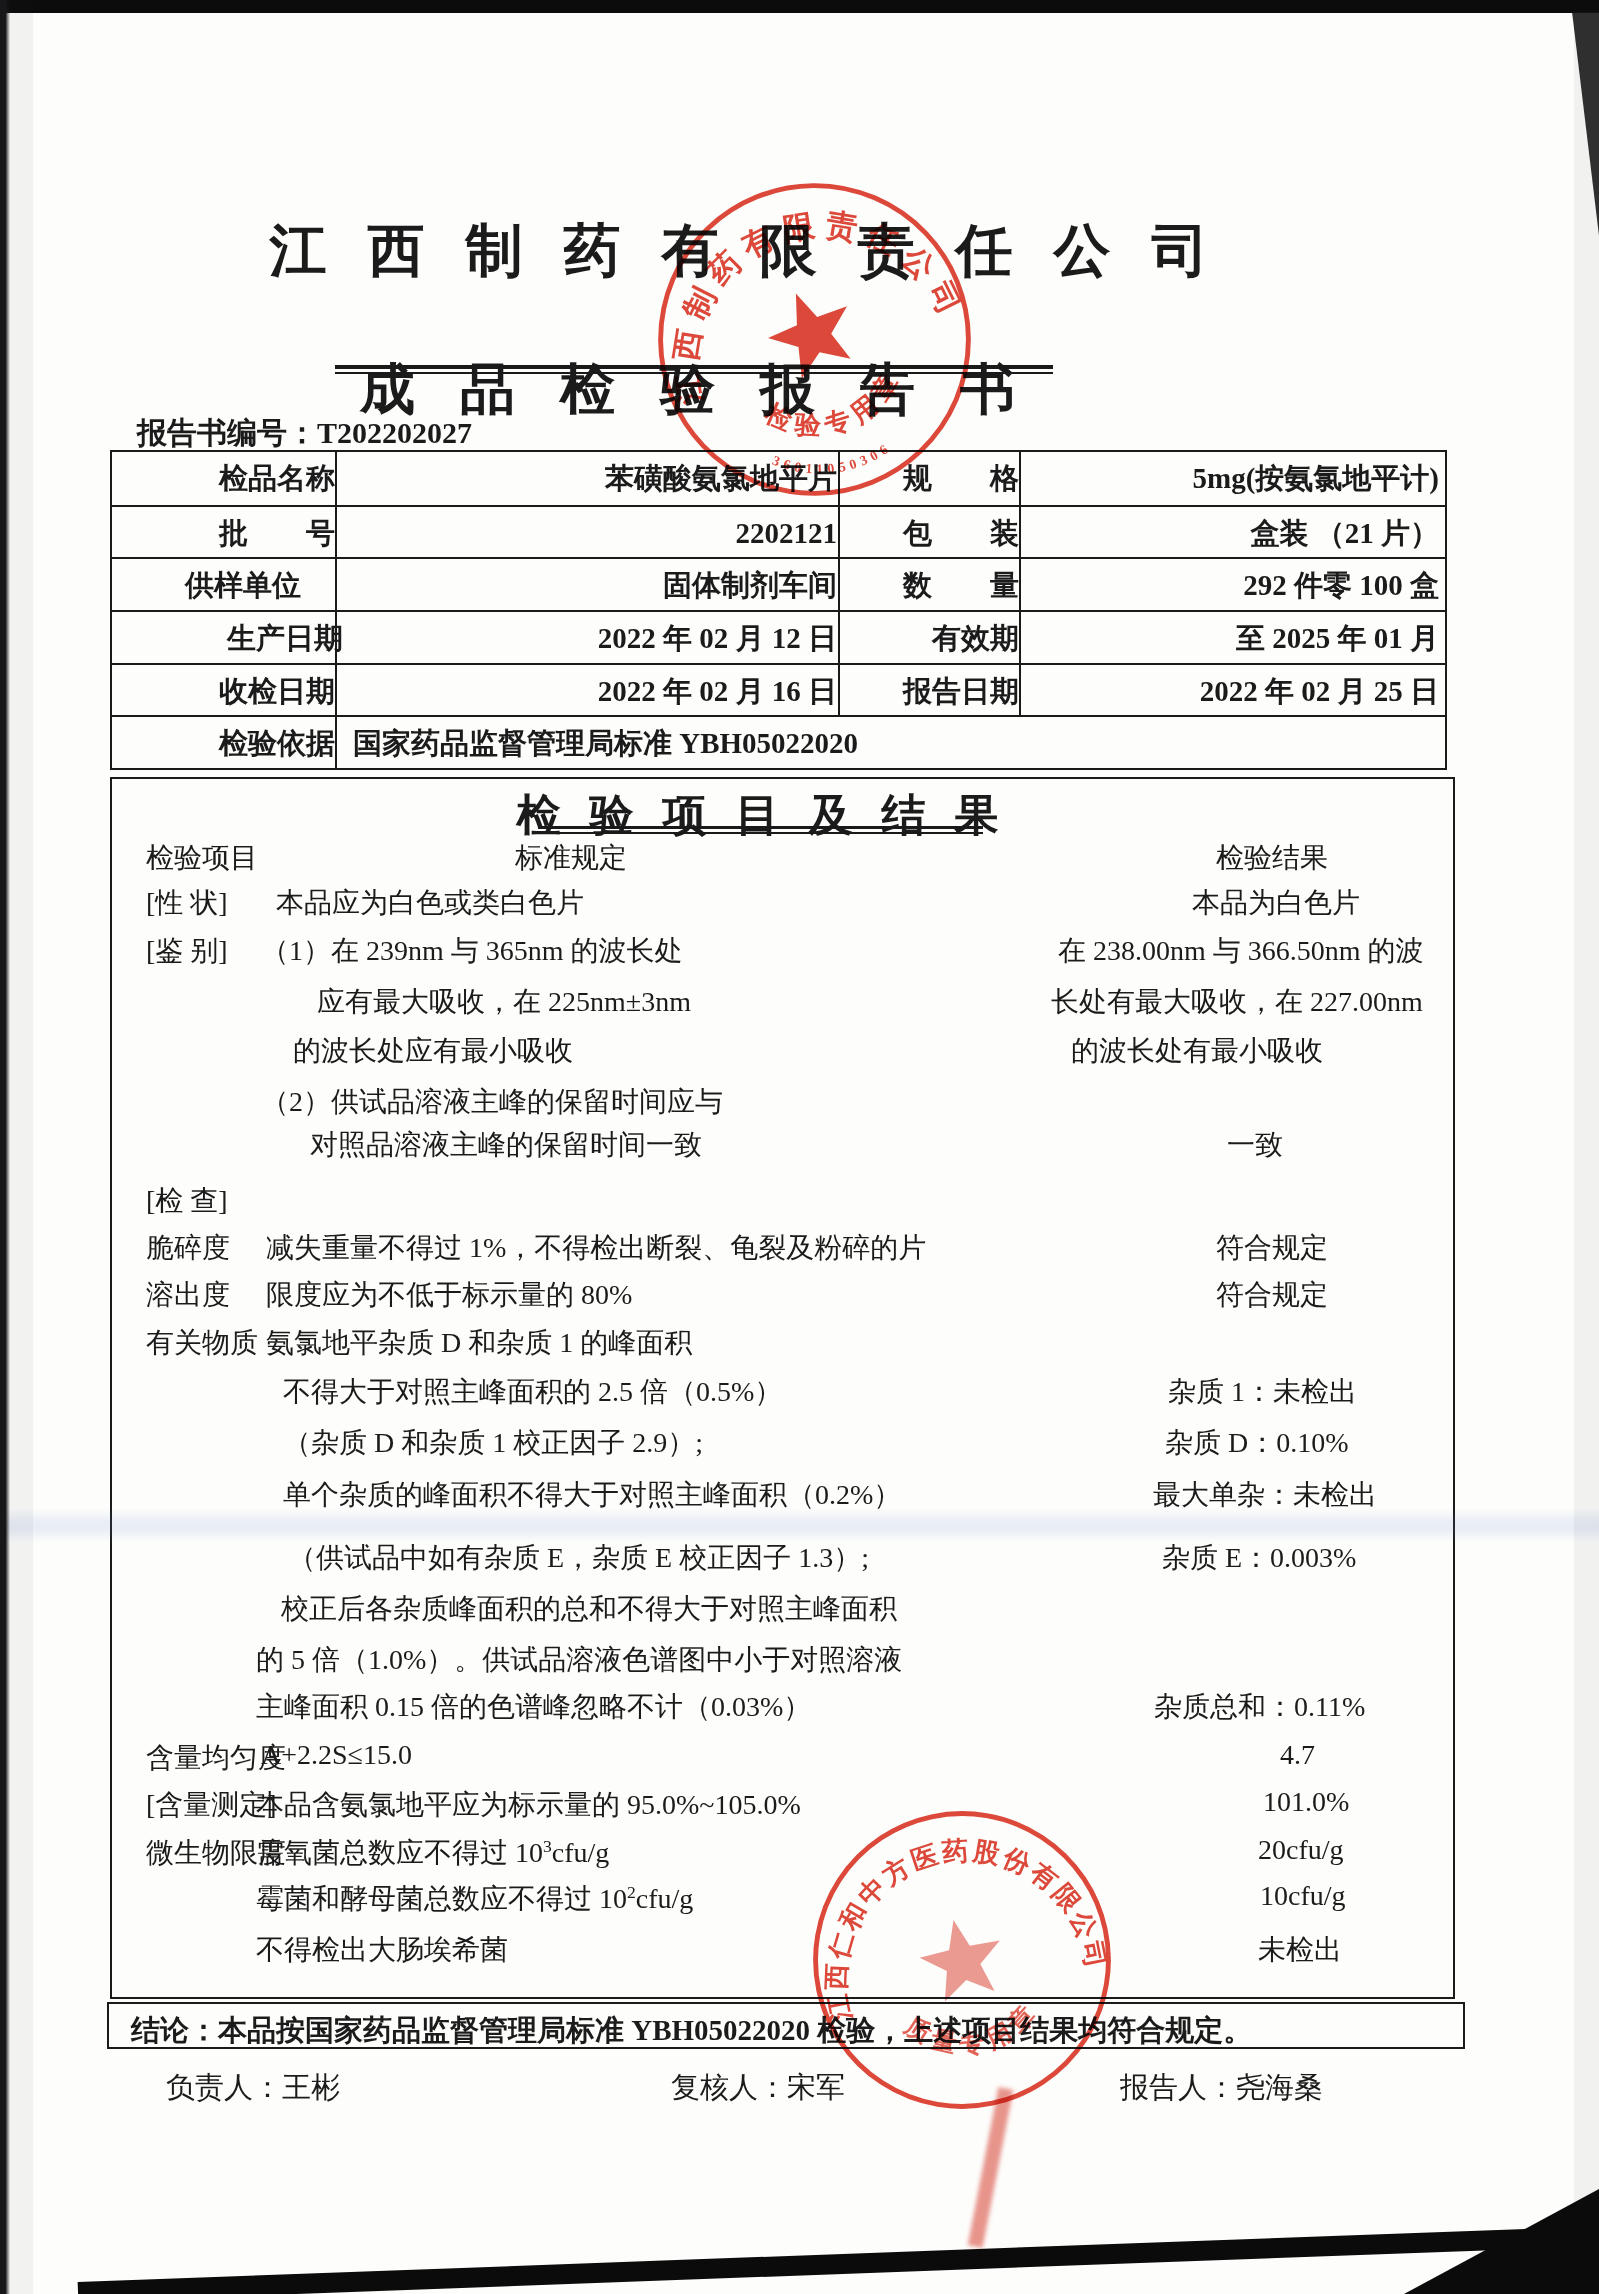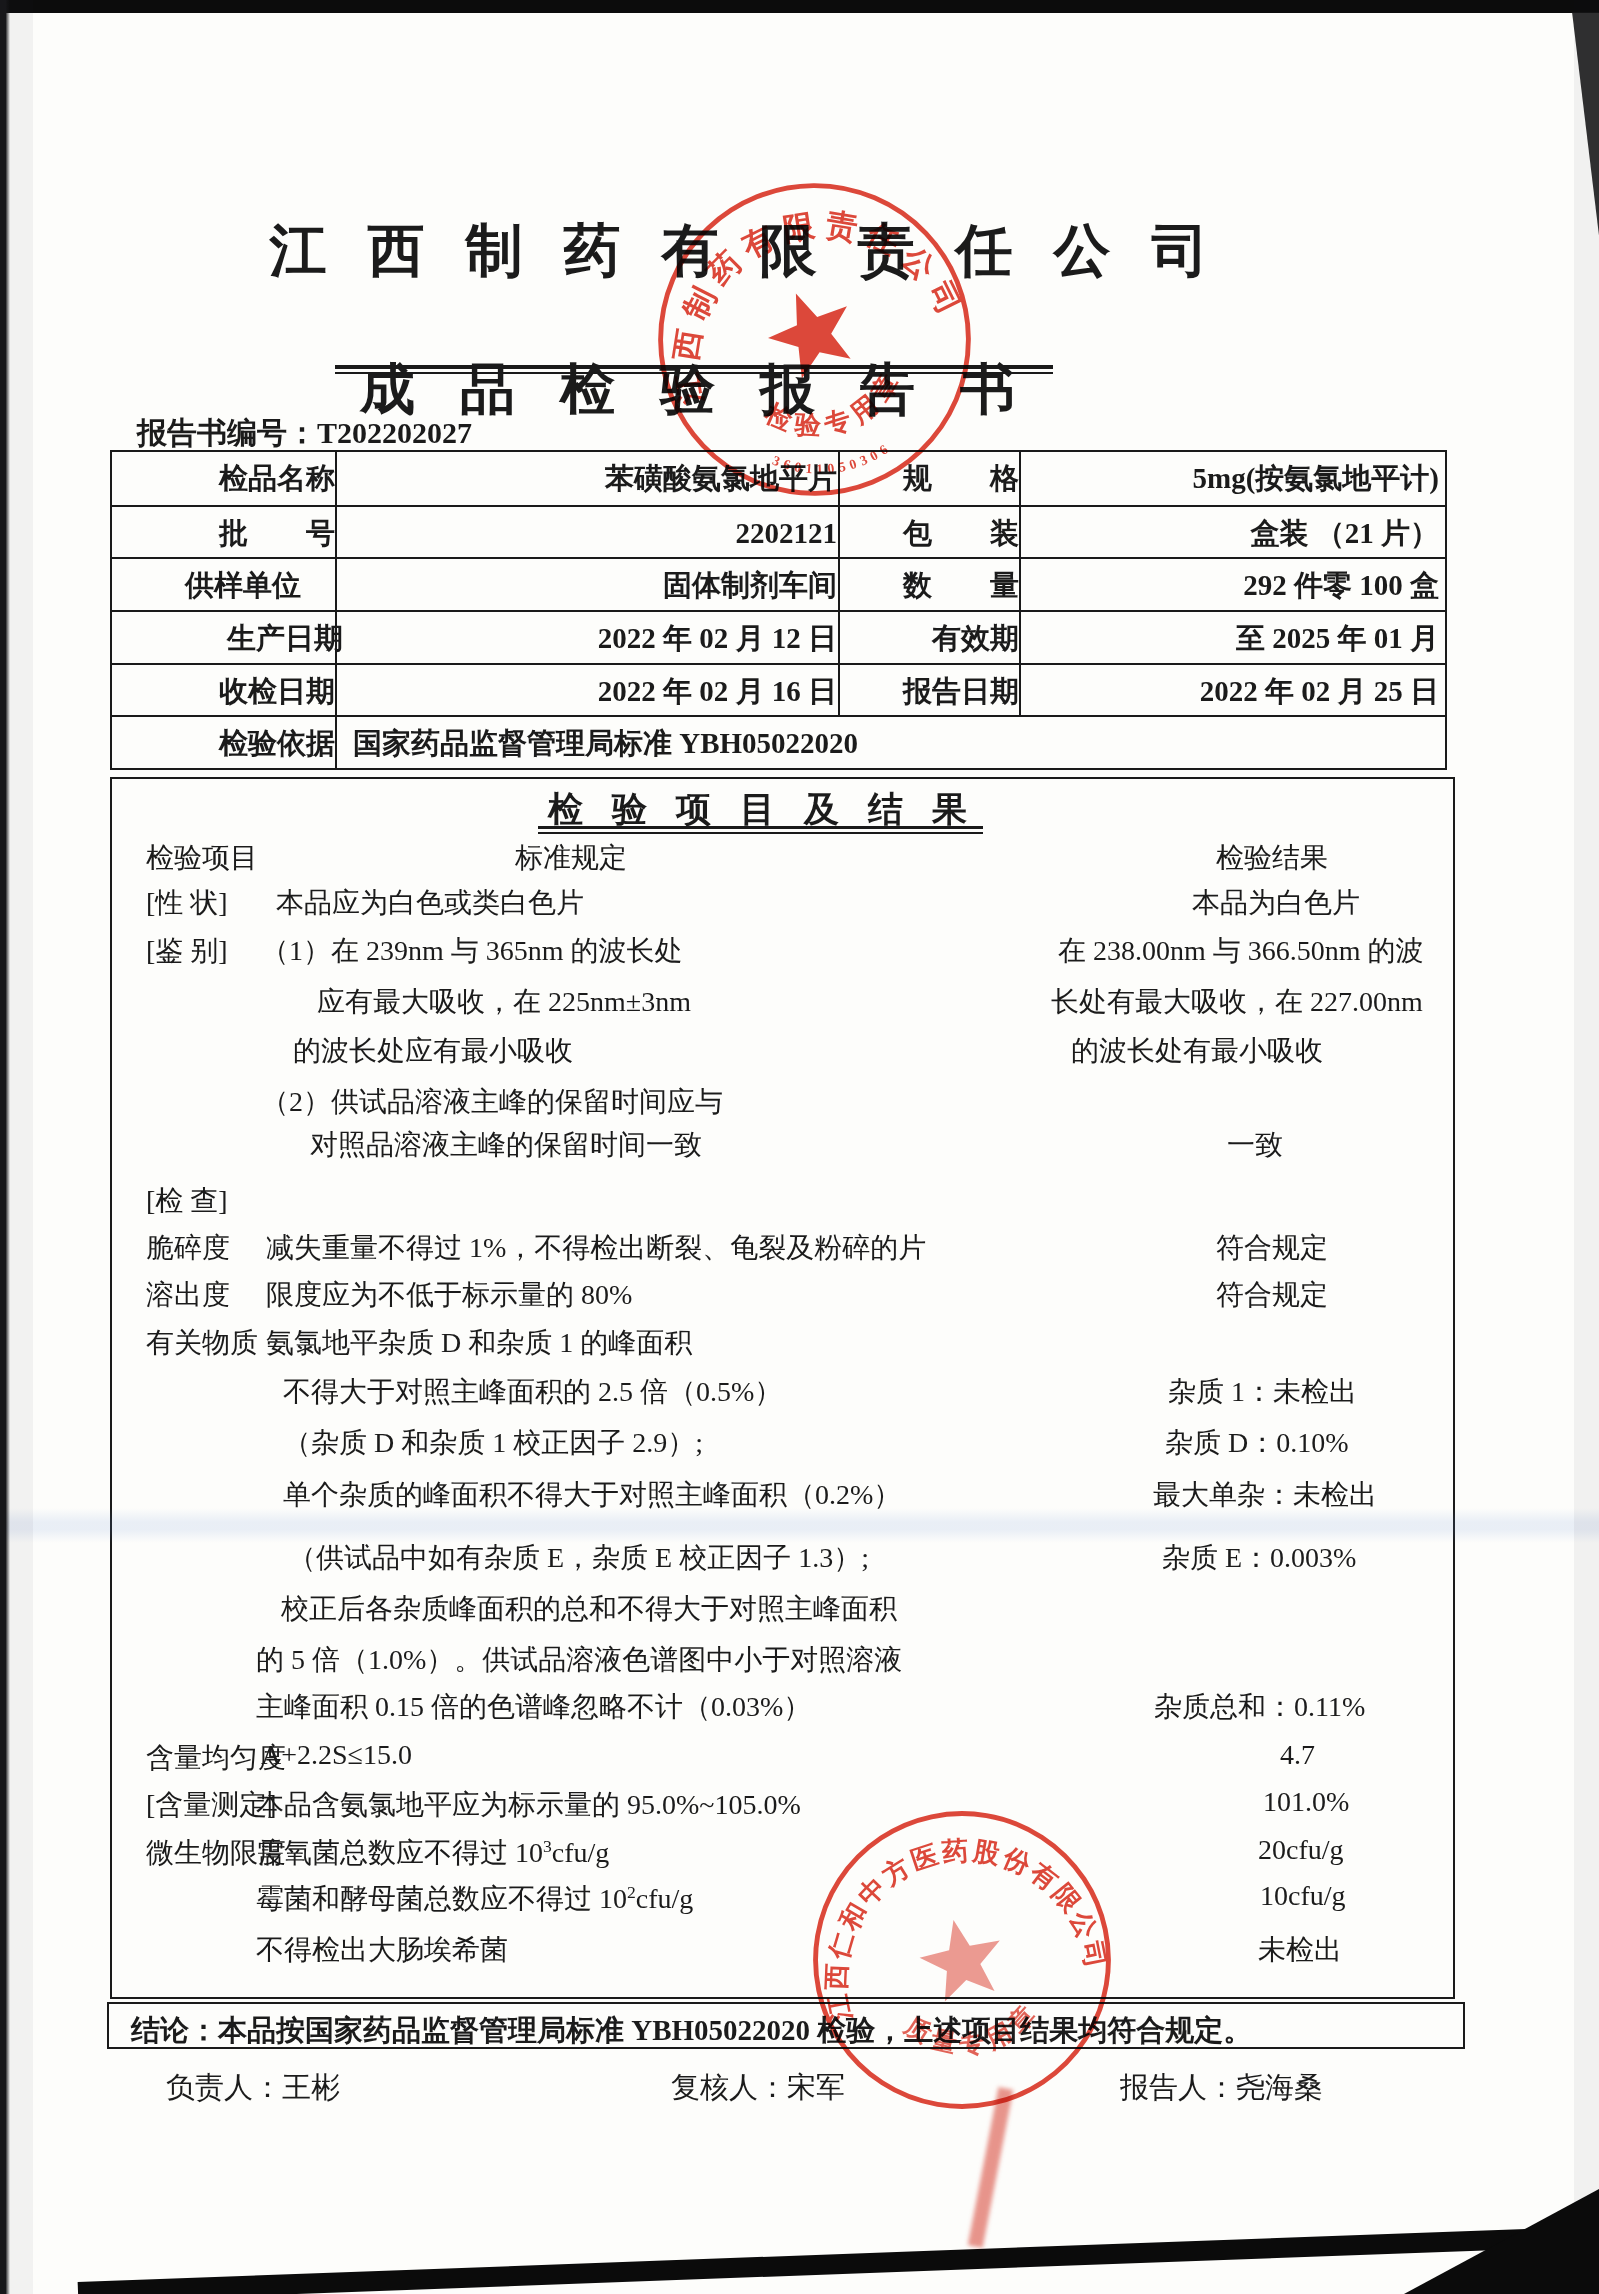"检验项目及结果" .res-hdr { font-size: 35px -> 44px }
